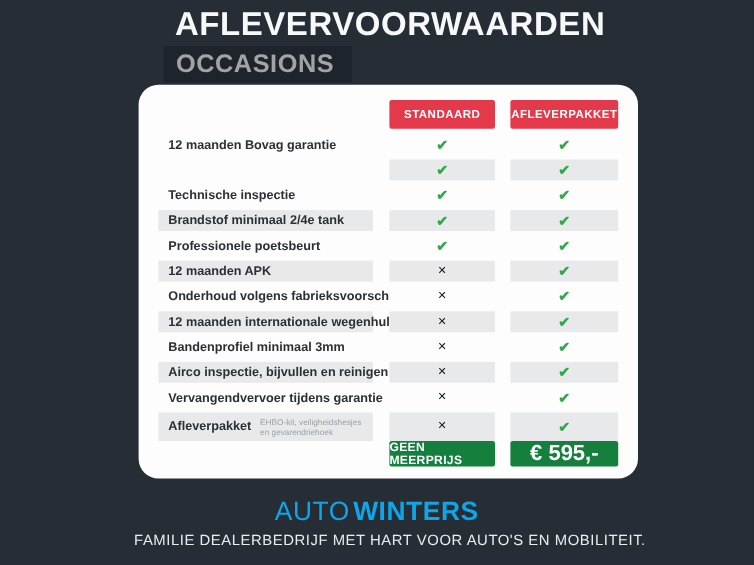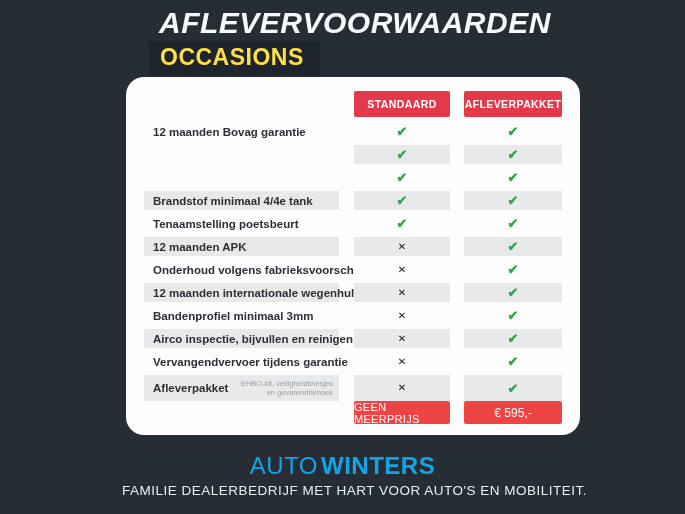"AFLEVERVOORWAARDEN" .title { font-style: italic -> none }
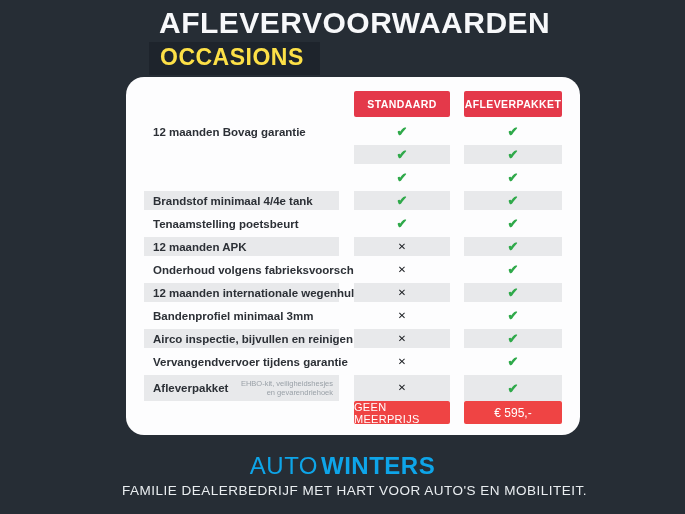"OCCASIONS" .badge span { color: #fde047 -> #a3a3a3 }
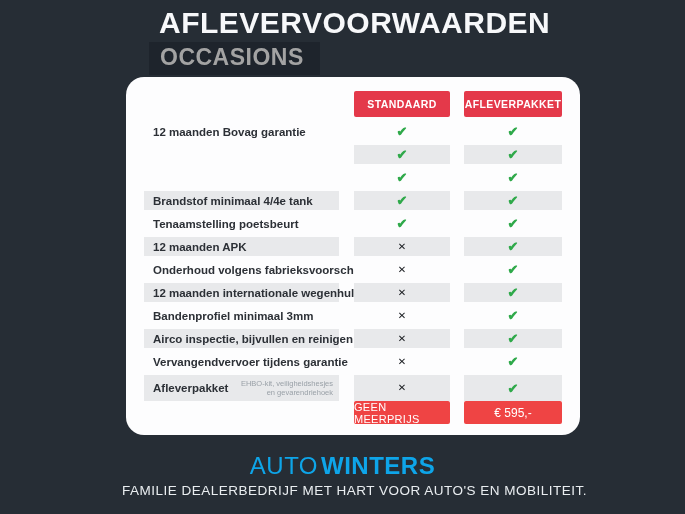"Technische inspectie" div.cell { html: none -> <div> <span>Technische inspectie</span> </div> }
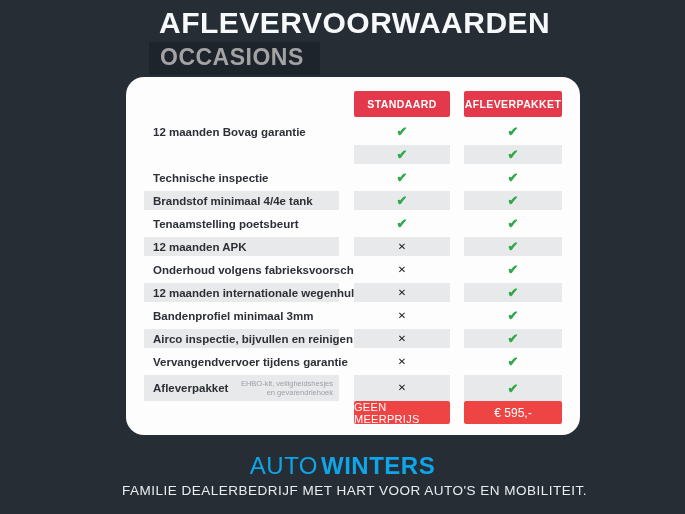"Brandstof minimaal 4/4e tank" span.label-text { text: 4/4e -> 2/4e }
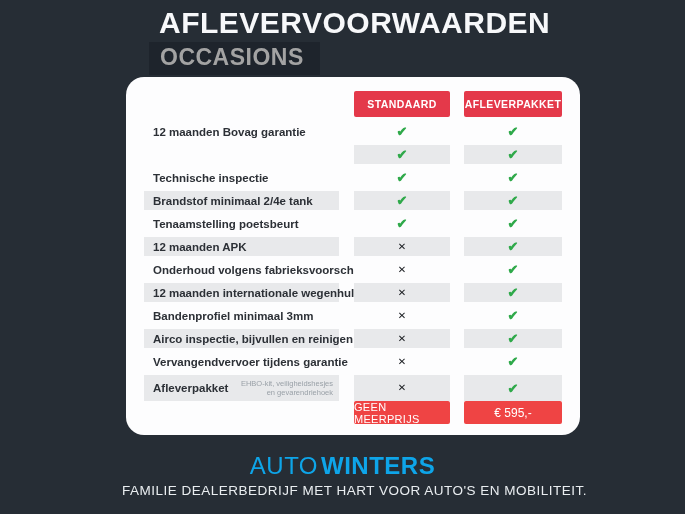"Tenaamstelling poetsbeurt" span.label-text { text: Tenaamstelling -> Professionele }
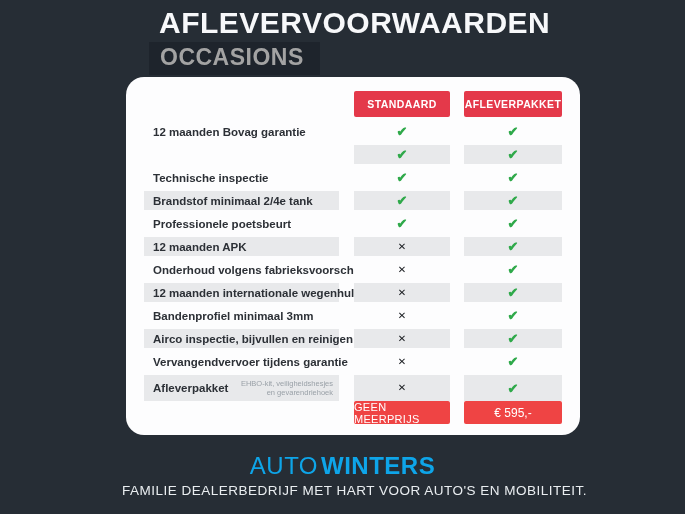"EHBO-kit, veiligheidshesjes en" .note { text-align: right -> left }
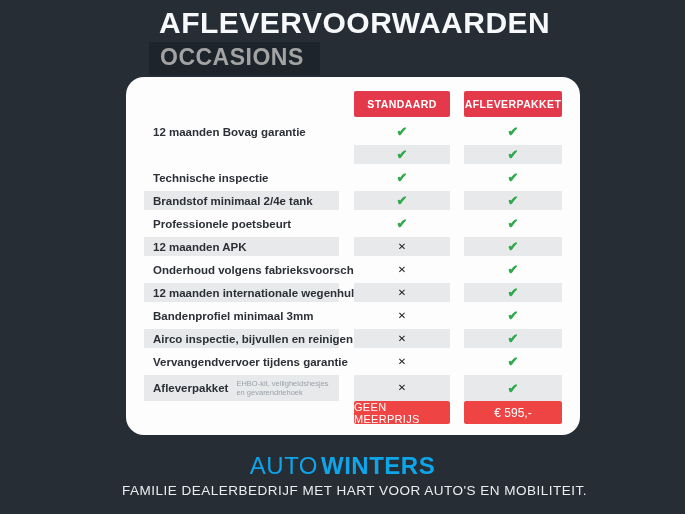"GEEN MEERPRIJS" .price { background: #ef4444 -> #15803d; font-weight: 400 -> 700 }
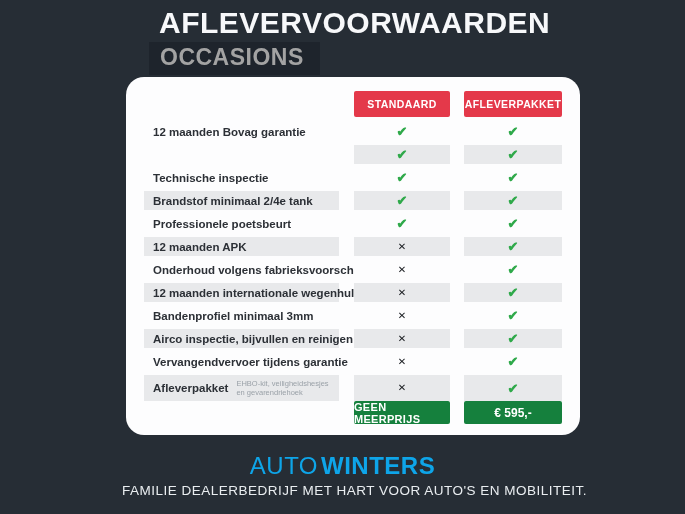"€ 595,-" .price-aflever { font-size: 12px -> 20px }
